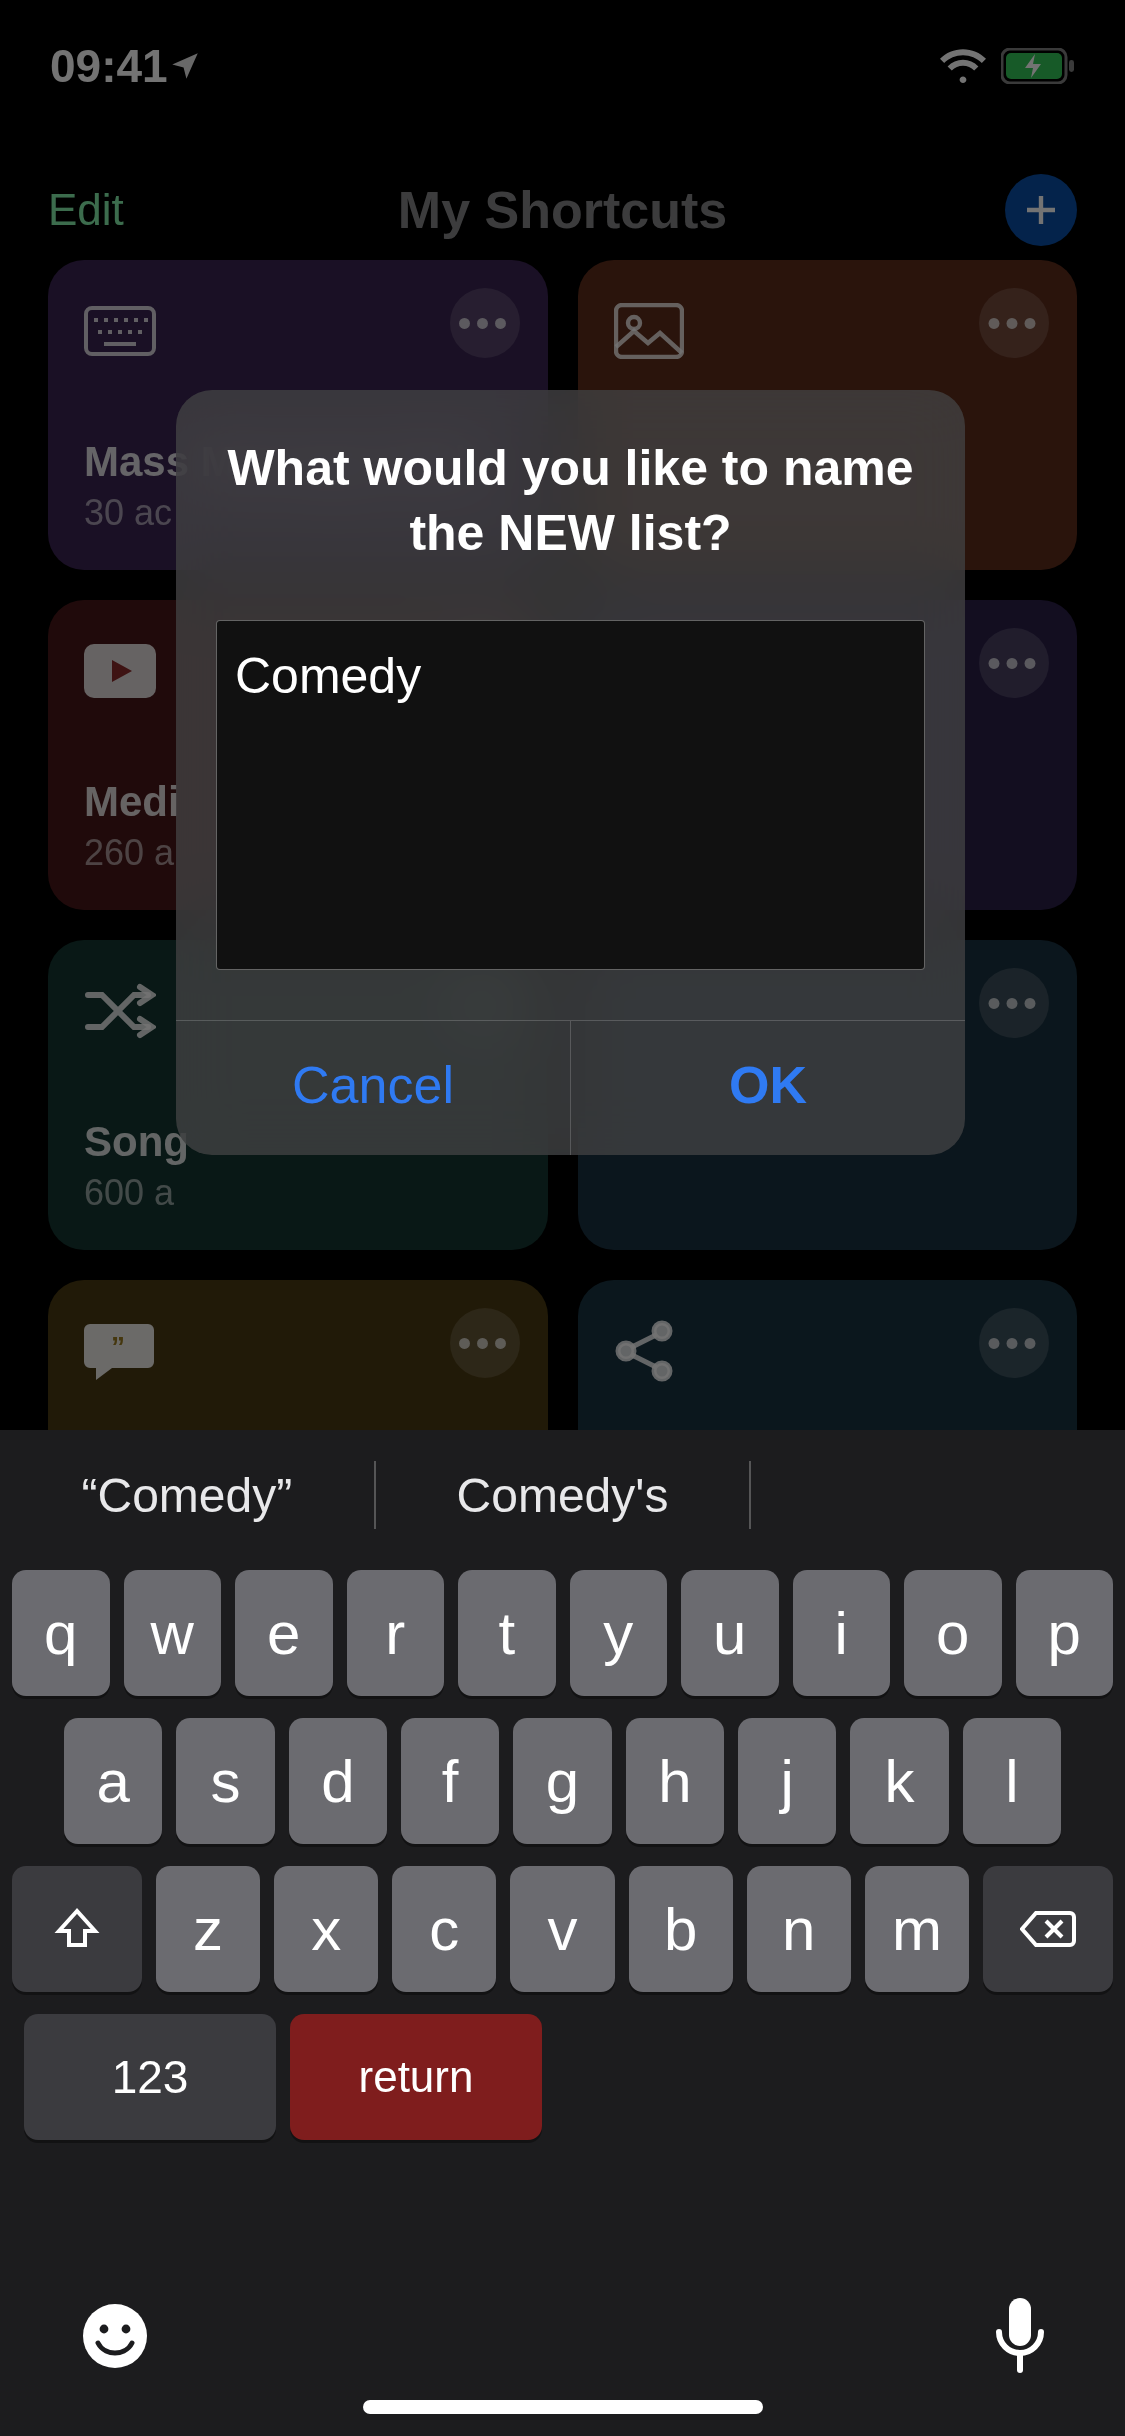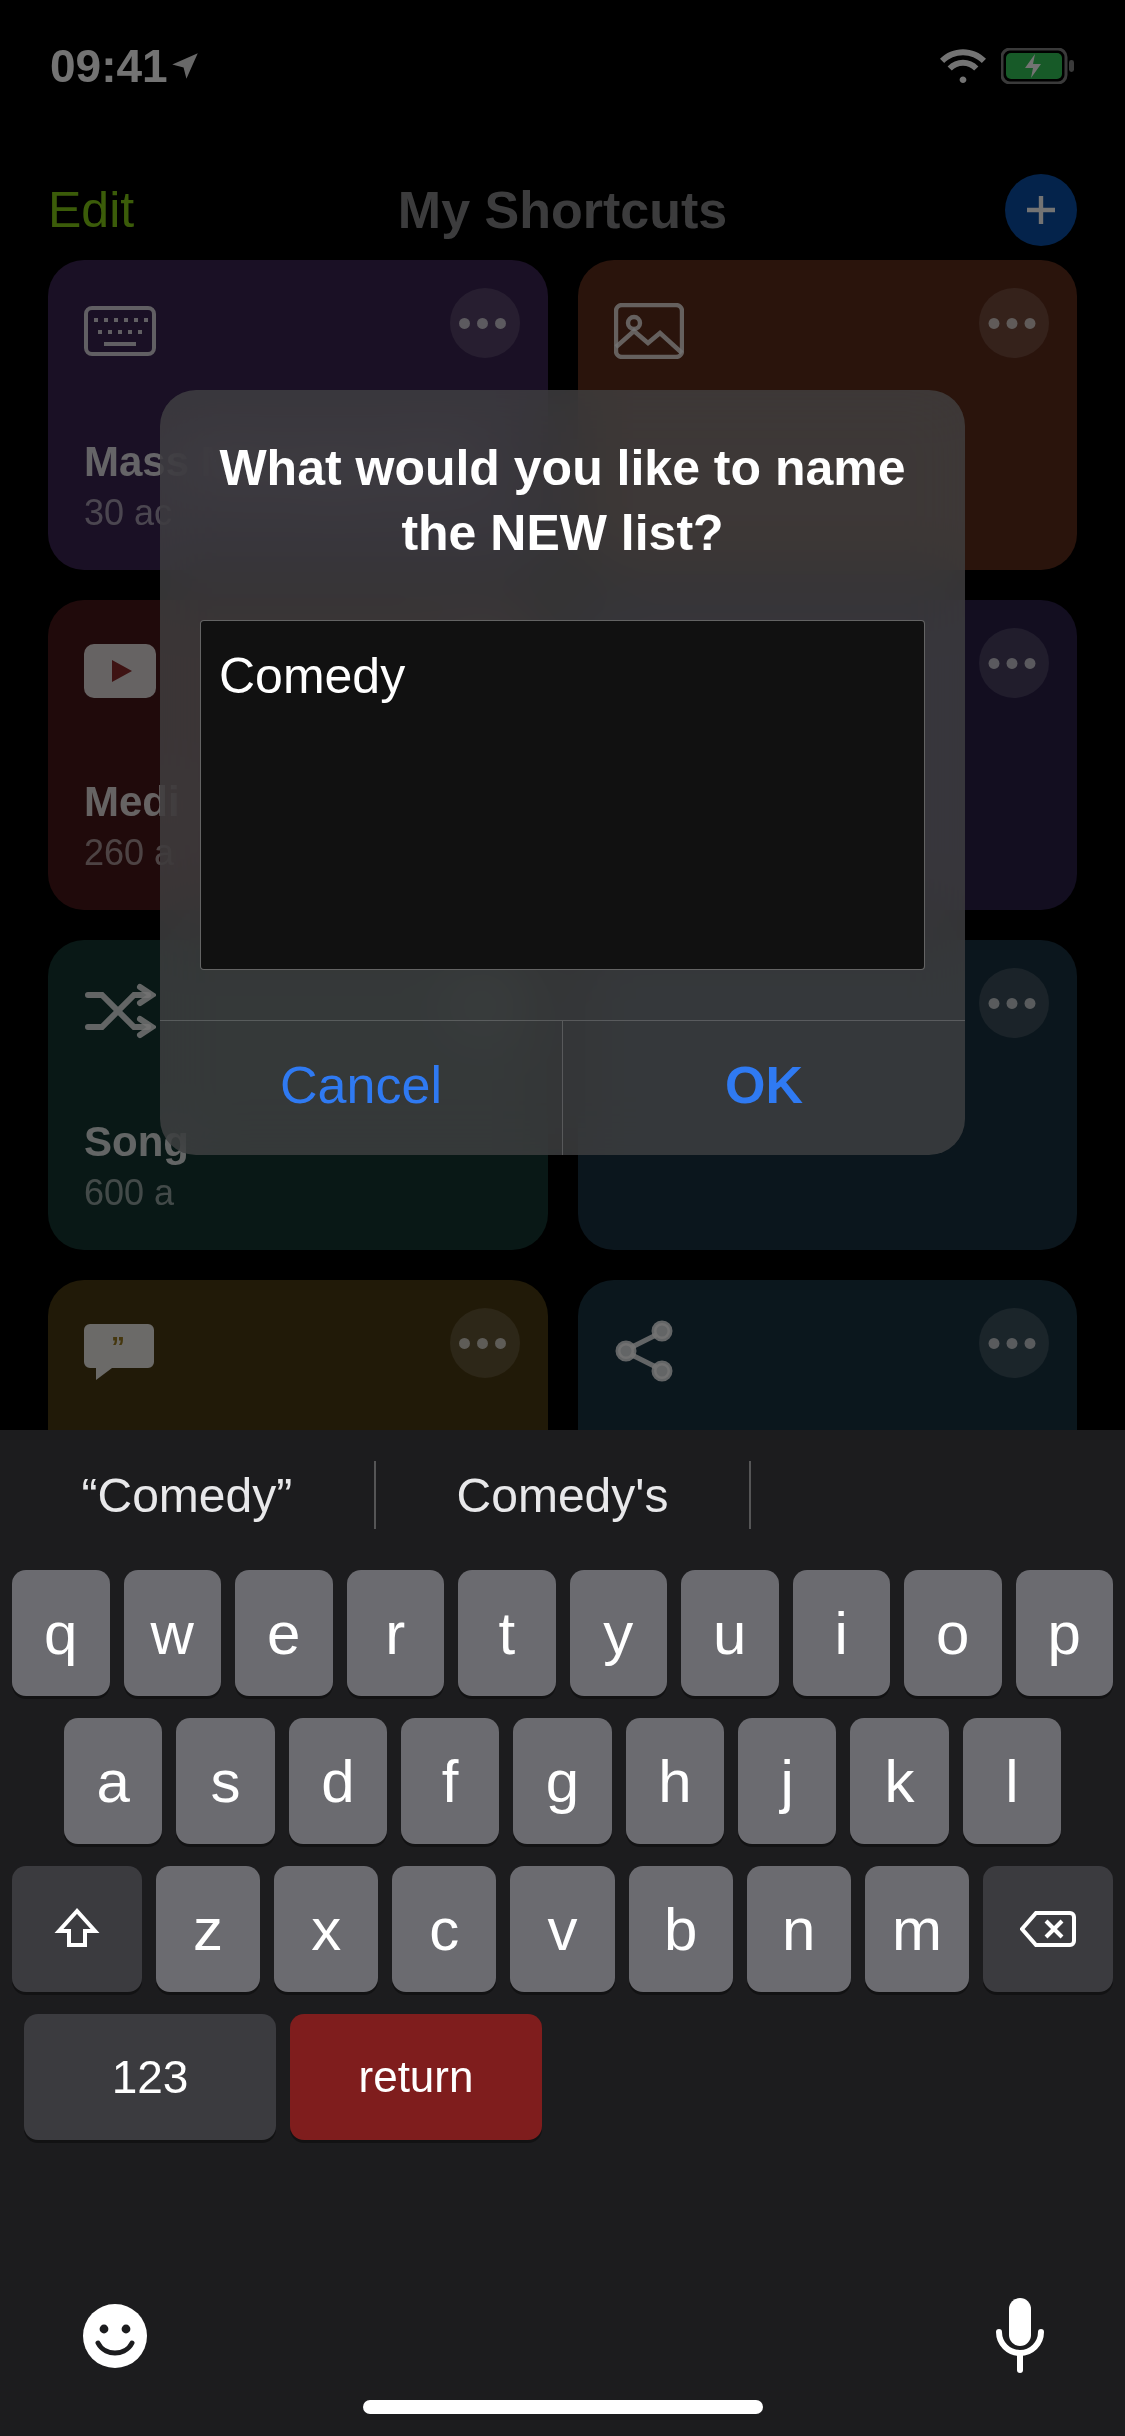"Edit" .nav-edit { color: #84cc16 -> #86efac; font-size: 50px -> 44px }
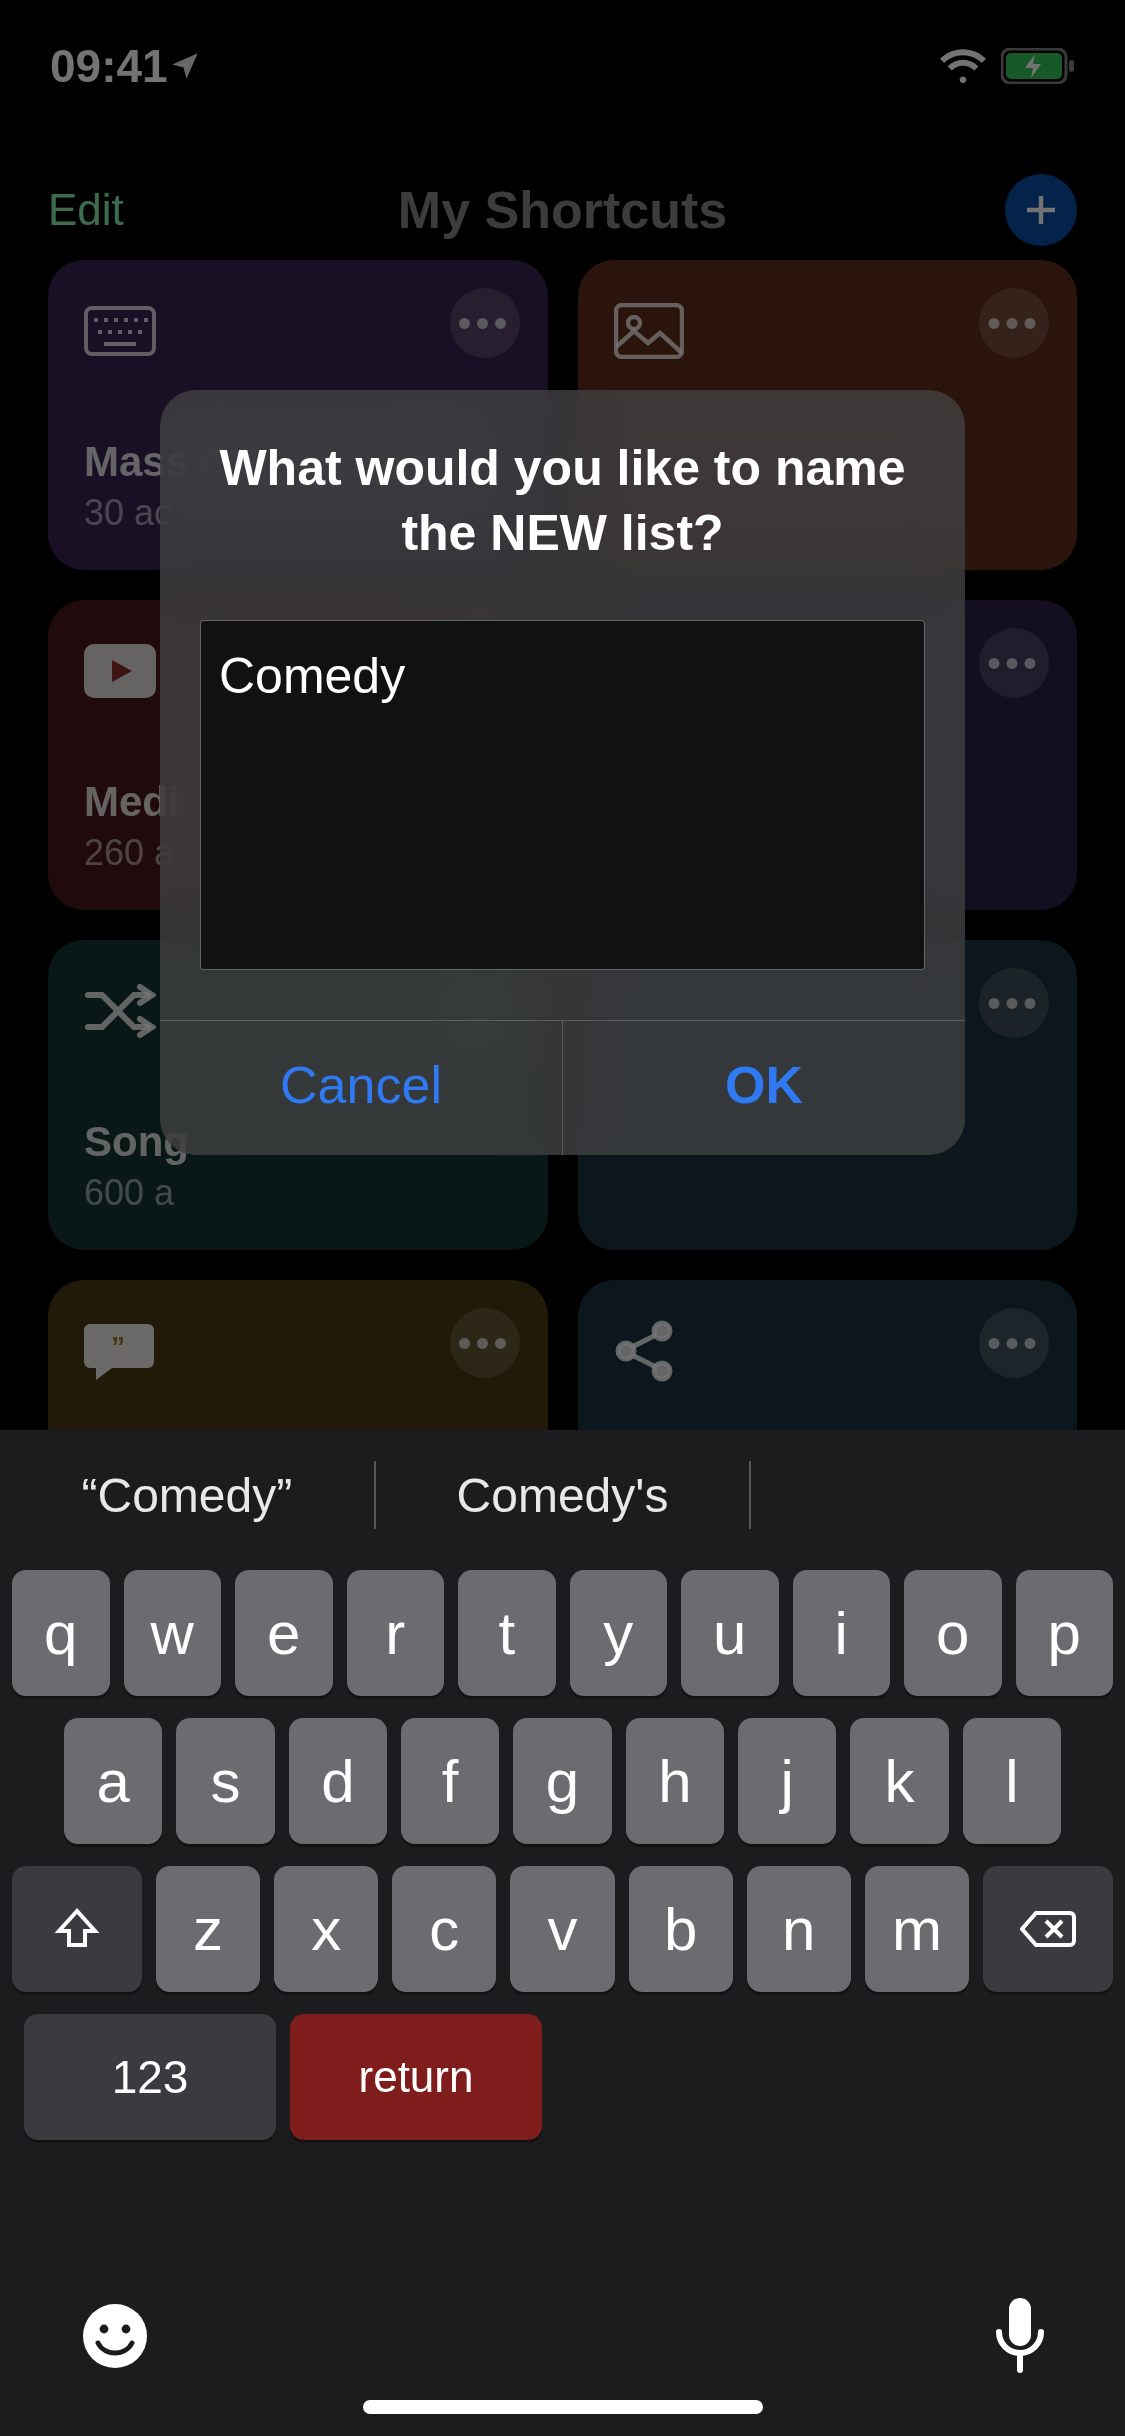"What would you like to" .alert { left: 160px -> 176px }
